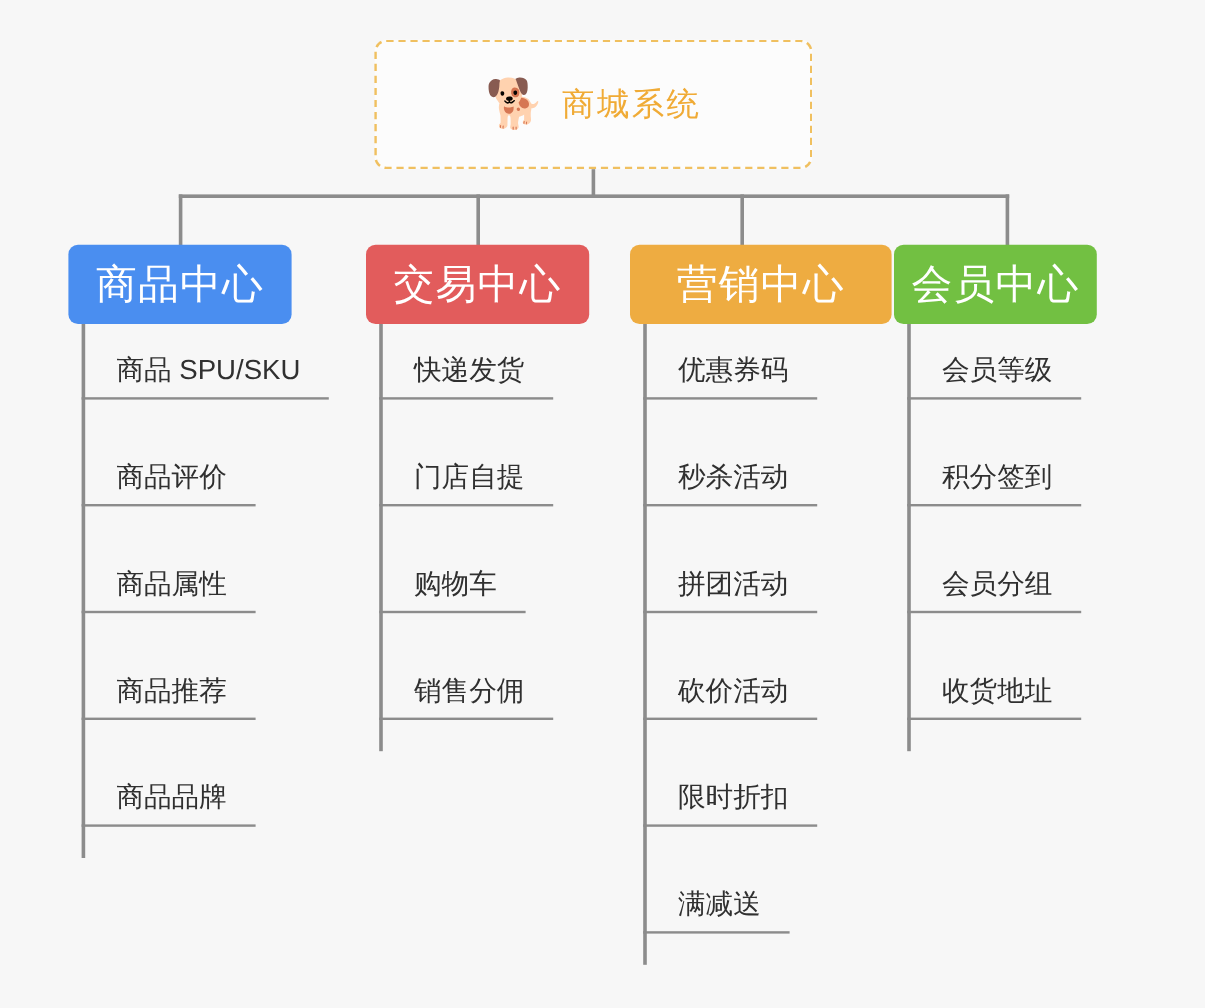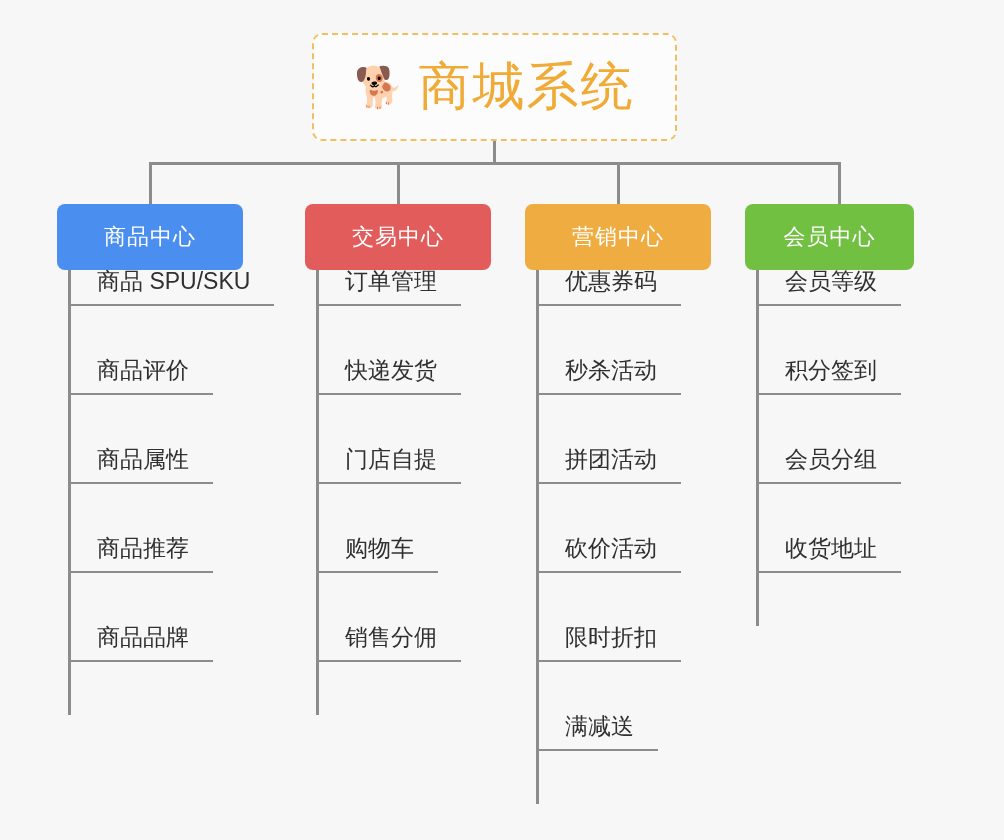"商城系统" .root-title { font-size: 52px -> 27px }
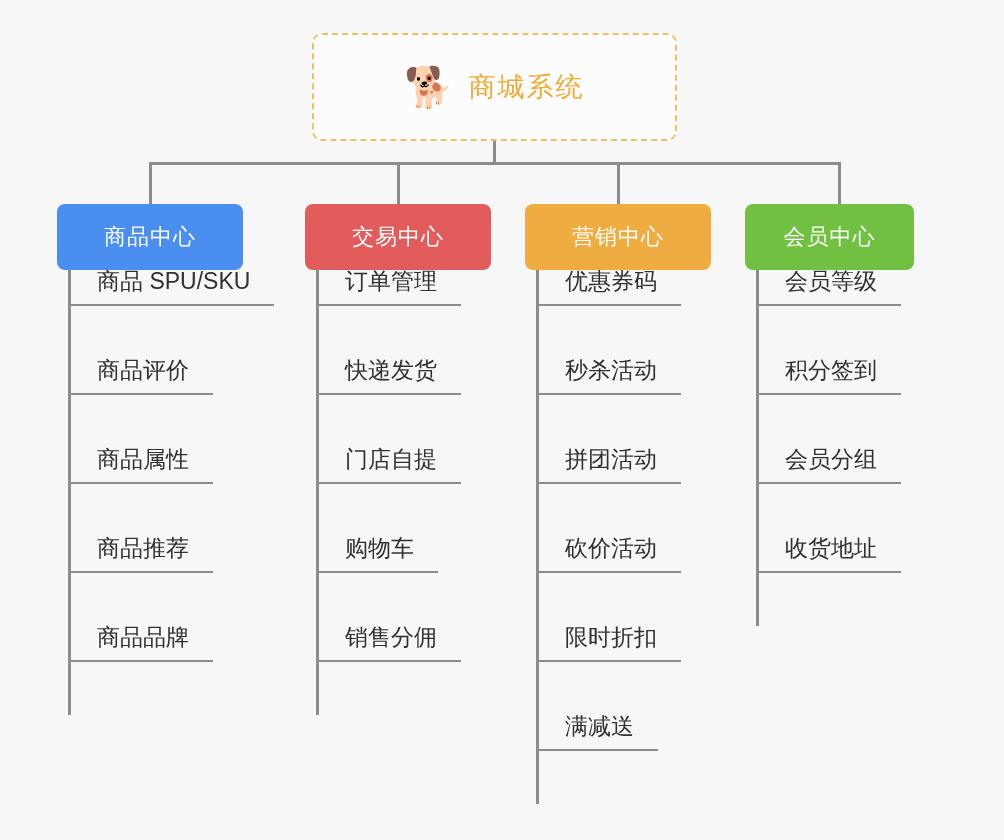"商品中心" .branch-header { font-size: 22px -> 34px }
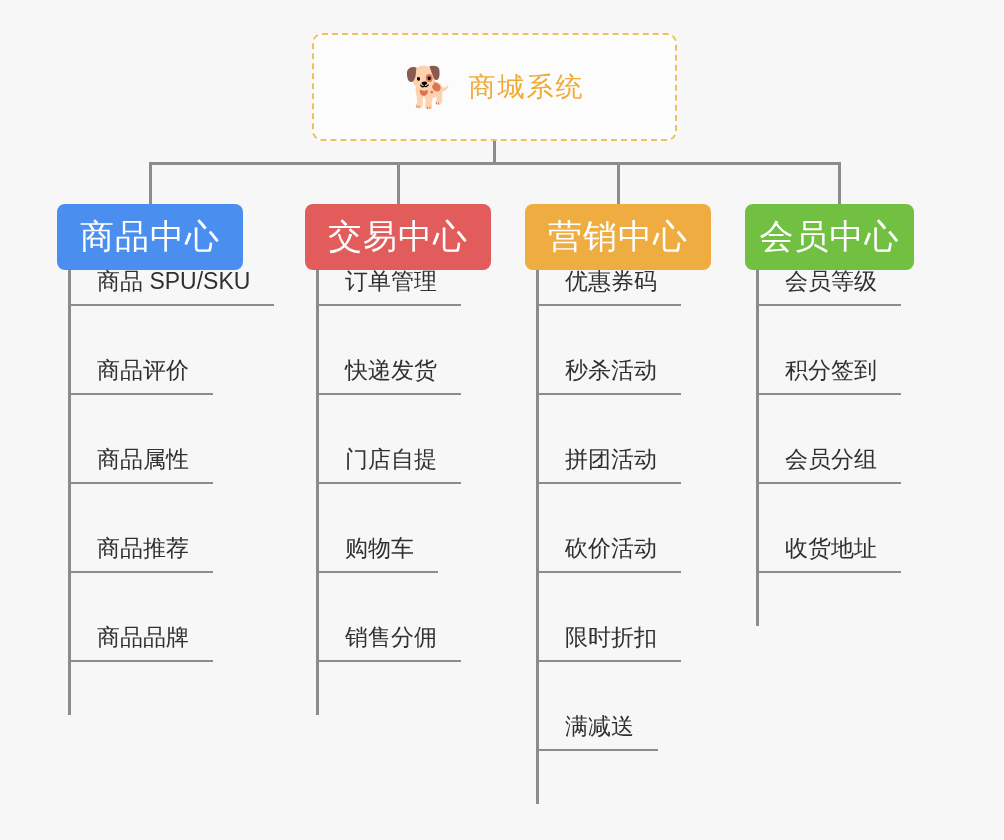"营销中心" #branch-2 .branch-header { width: 186px -> 218px }
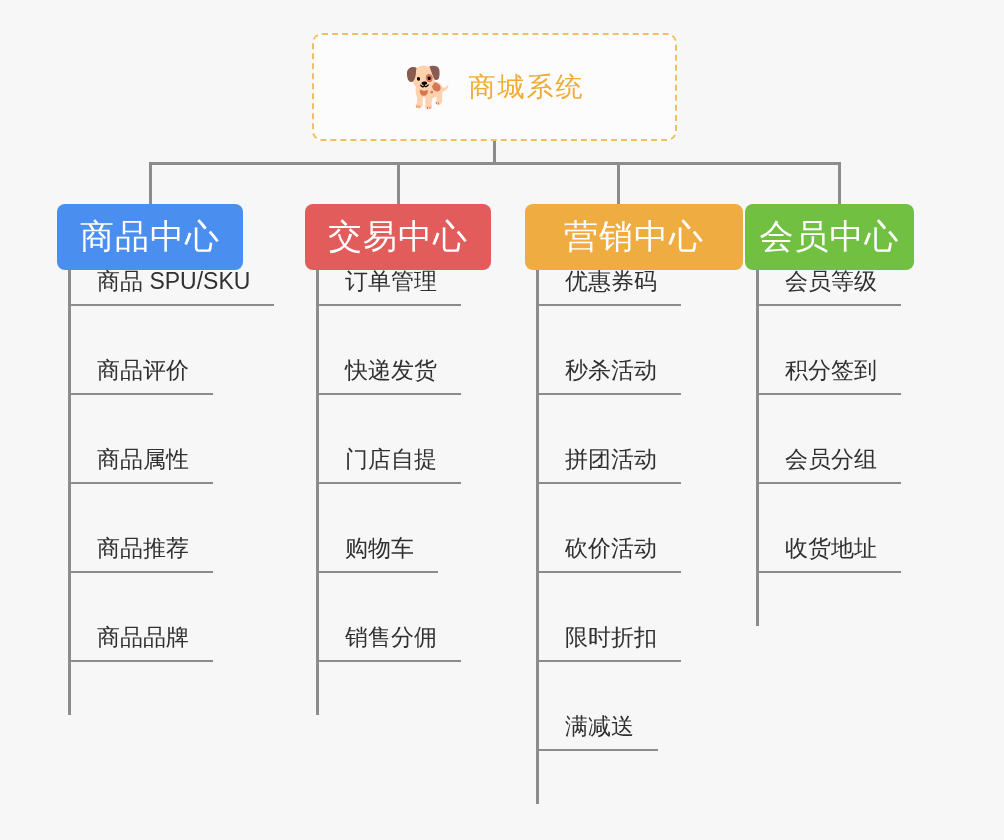"商品 SPU/SKU" .leaf-item { align-items: flex-start -> center }
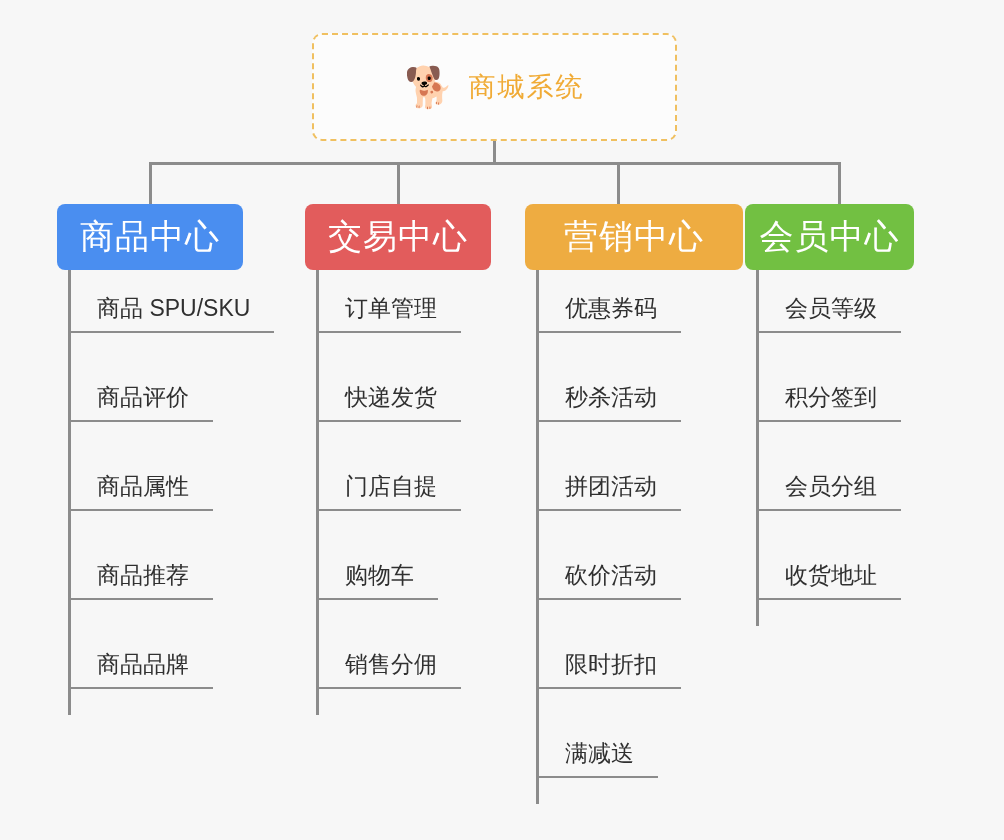"订单管理" div.leaf-item { html: <div> <span>订单管理</span> </div> -> none }
